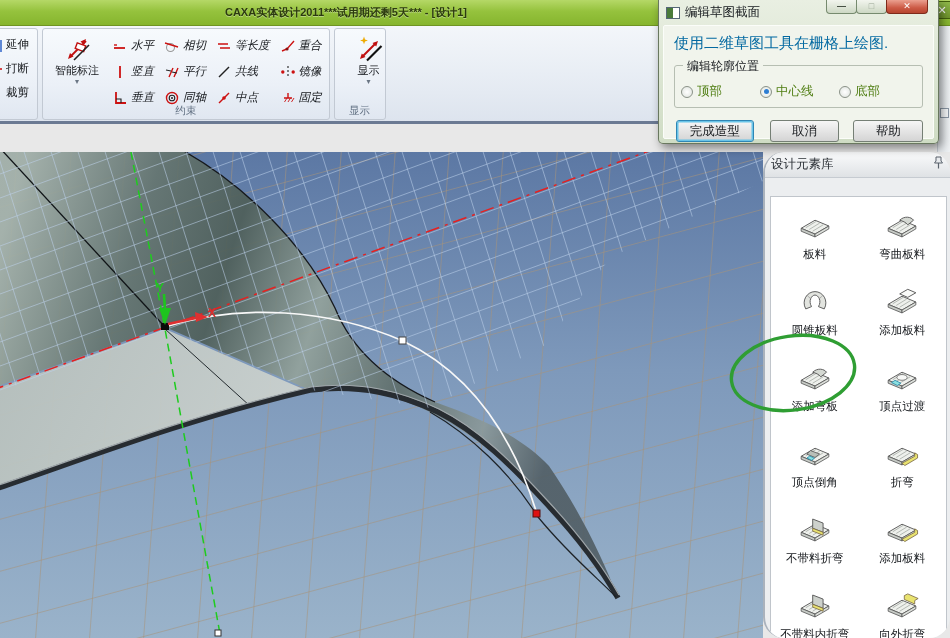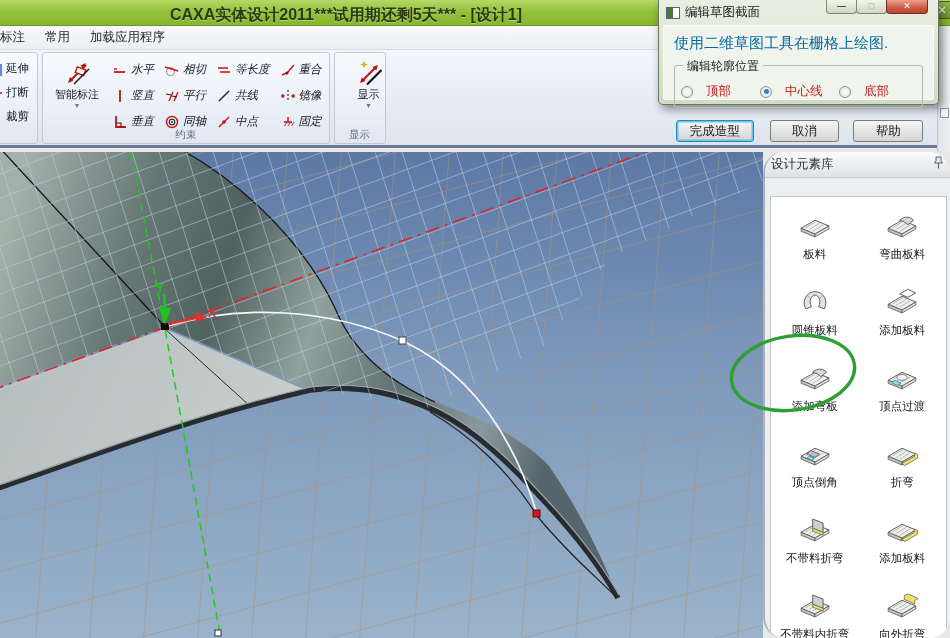"CAXA实体设计2011***试用期还剩5天*** - [设计1]" .title-text { font-size: 16px -> 11px }
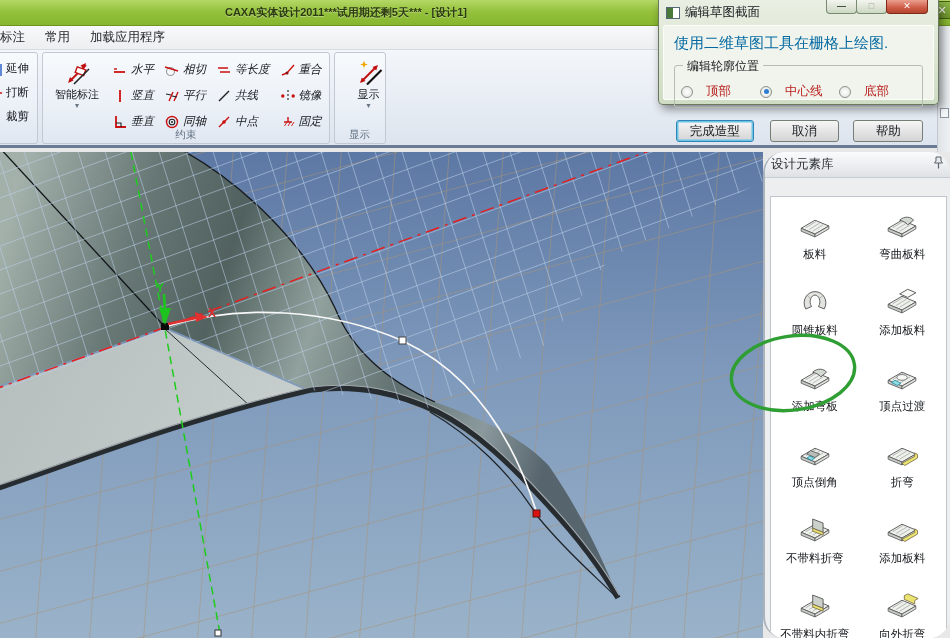"编辑草图截面" .dialog { height: 105px -> 144px }
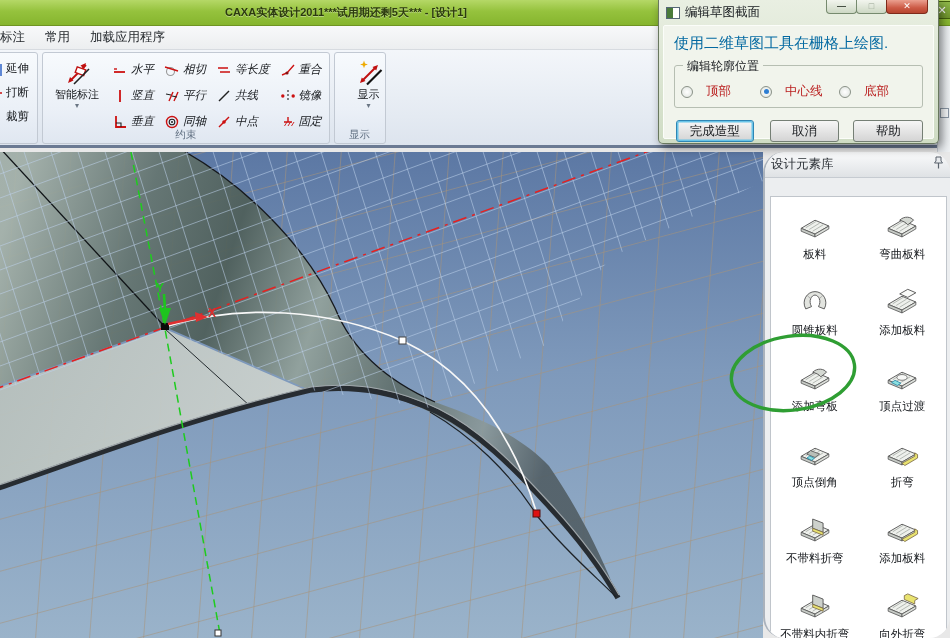"标注" div.menubar { html: <div> <div>标注</div> <div>常用</div> <div>加载应用程序</div> </div> -> none }
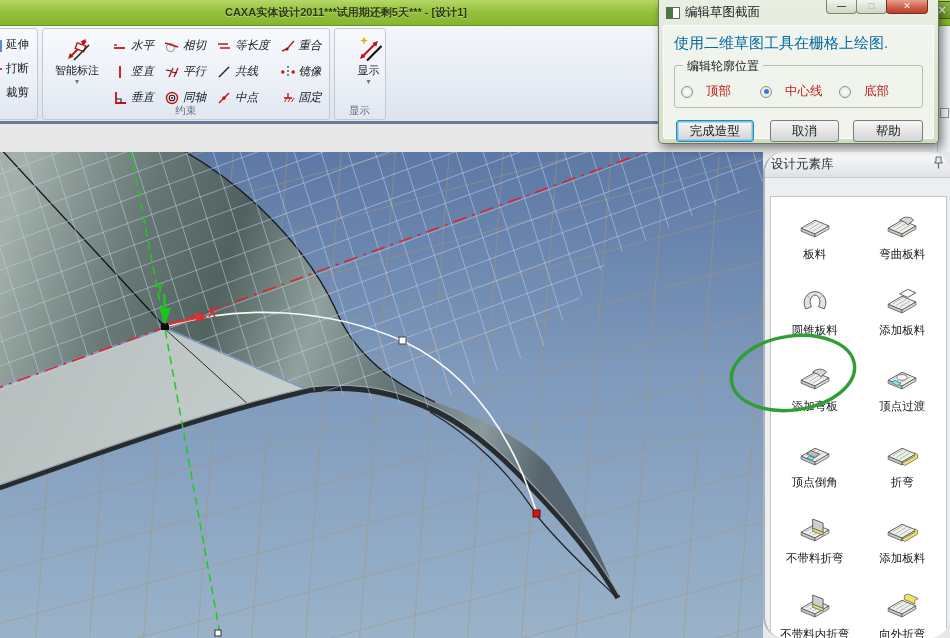"顶部" .radio-item { color: #b91c1c -> #4d7c0f; gap: 13px -> 4px }
